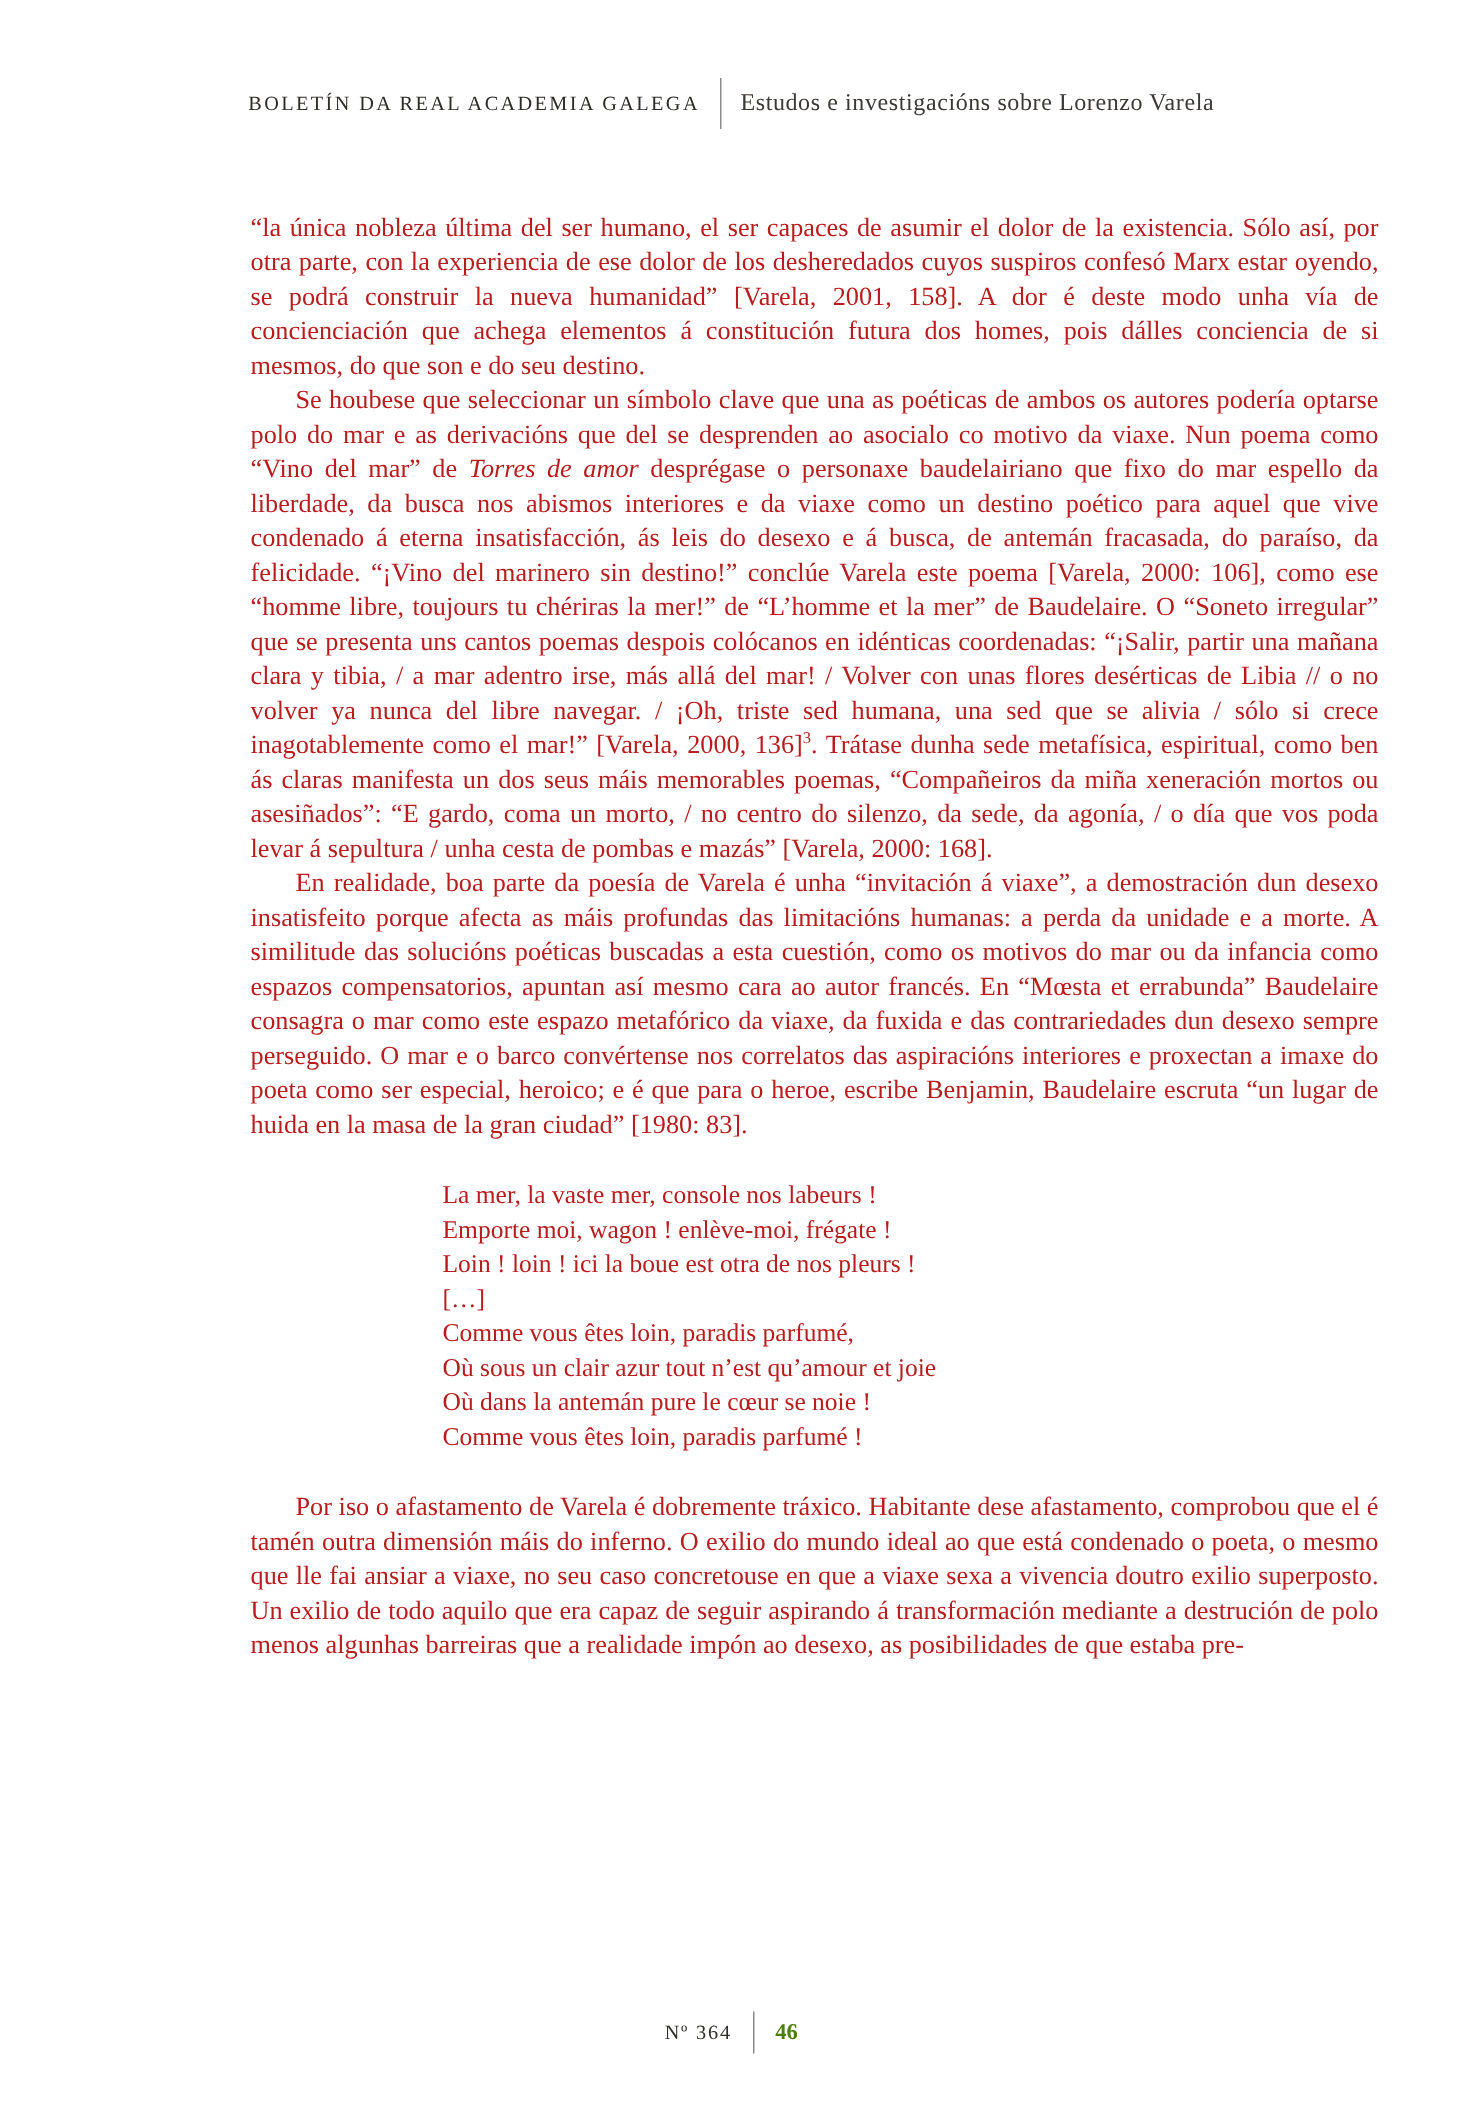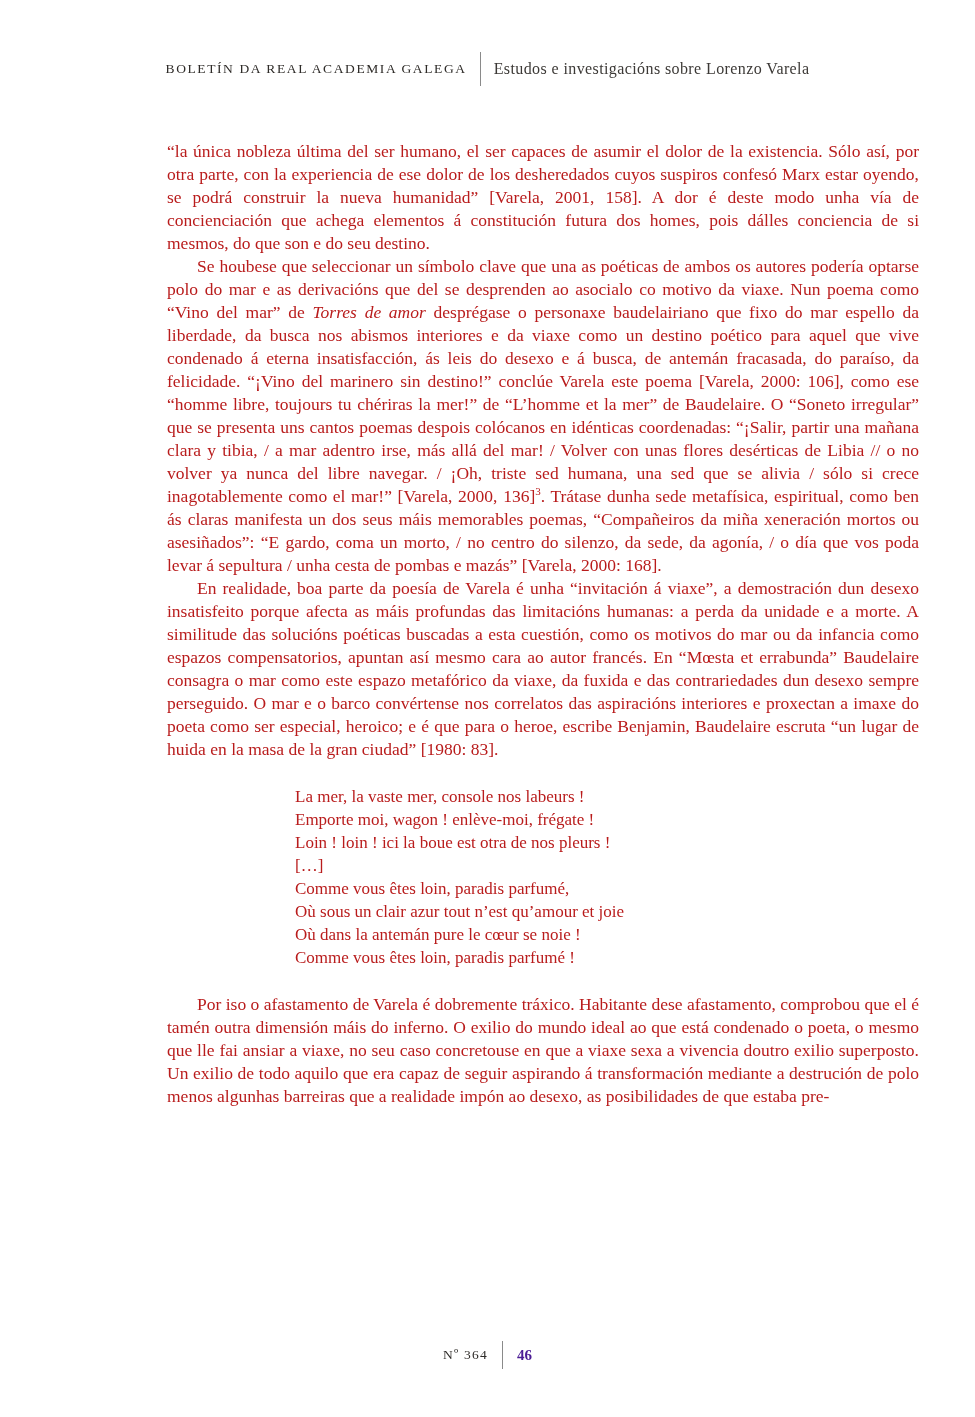"46" .page-number { color: #4c1d95 -> #4d7c0f }
